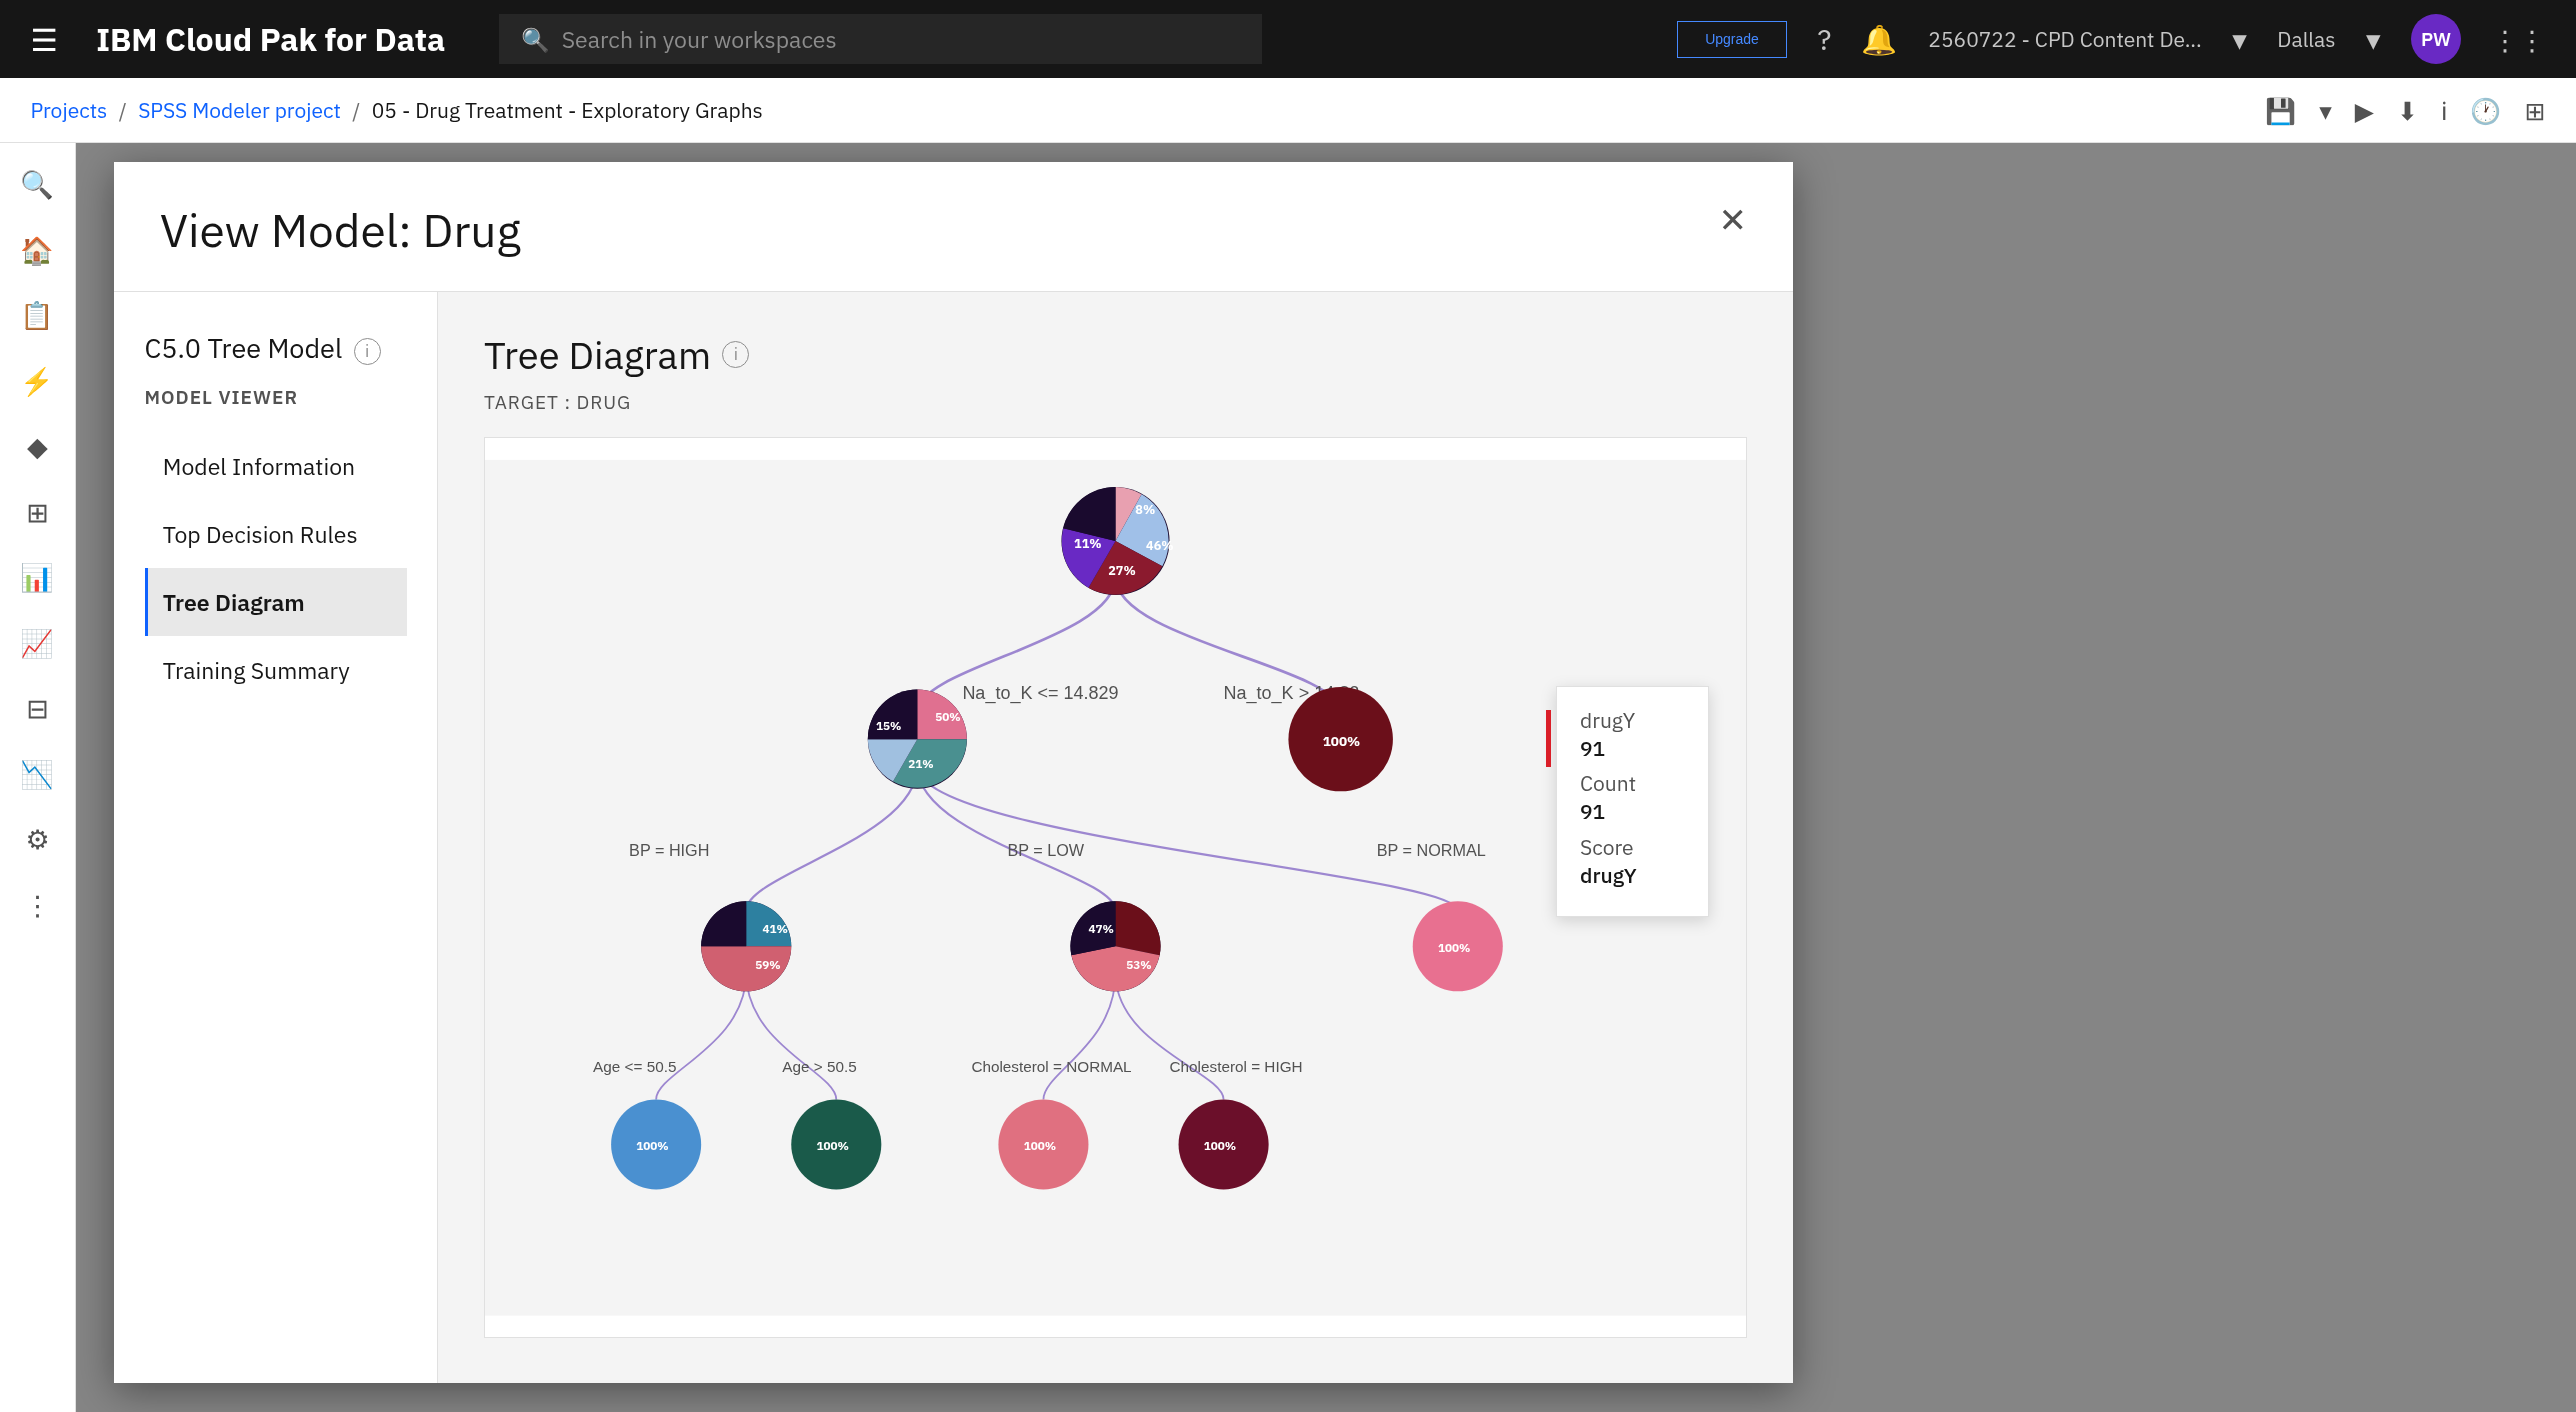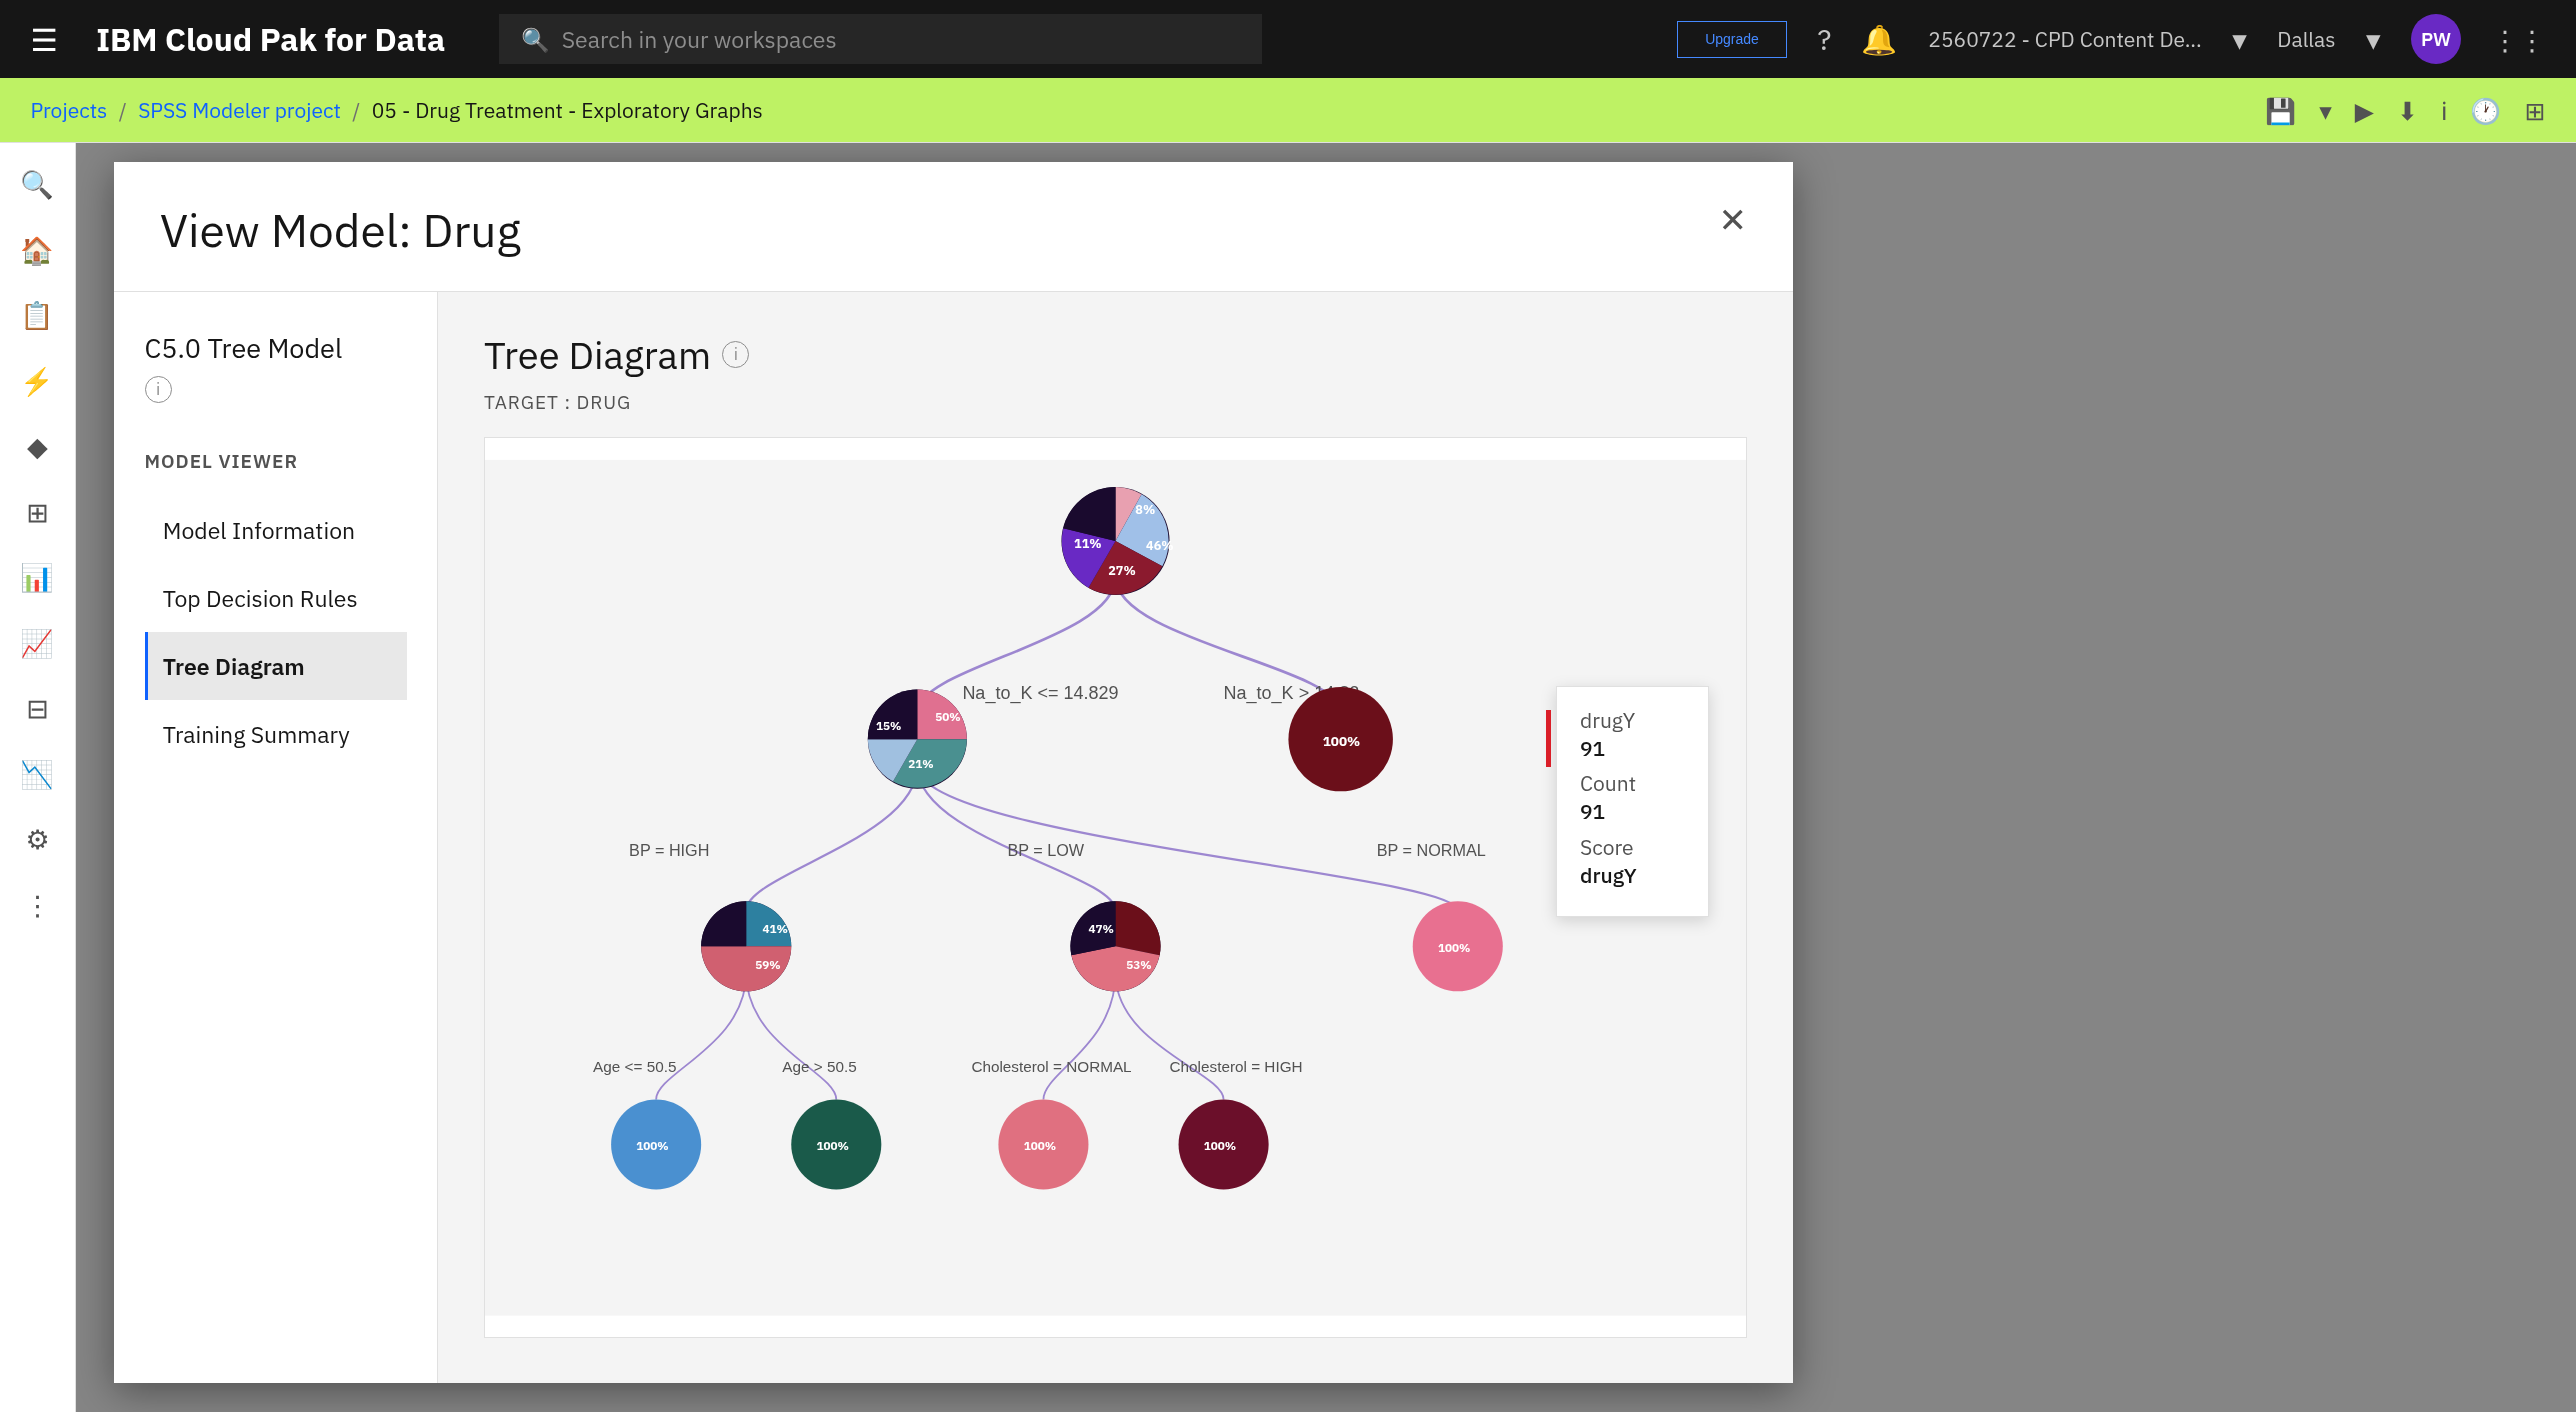"Projects" .breadcrumb-bar { background: #bef264 -> #ffffff }
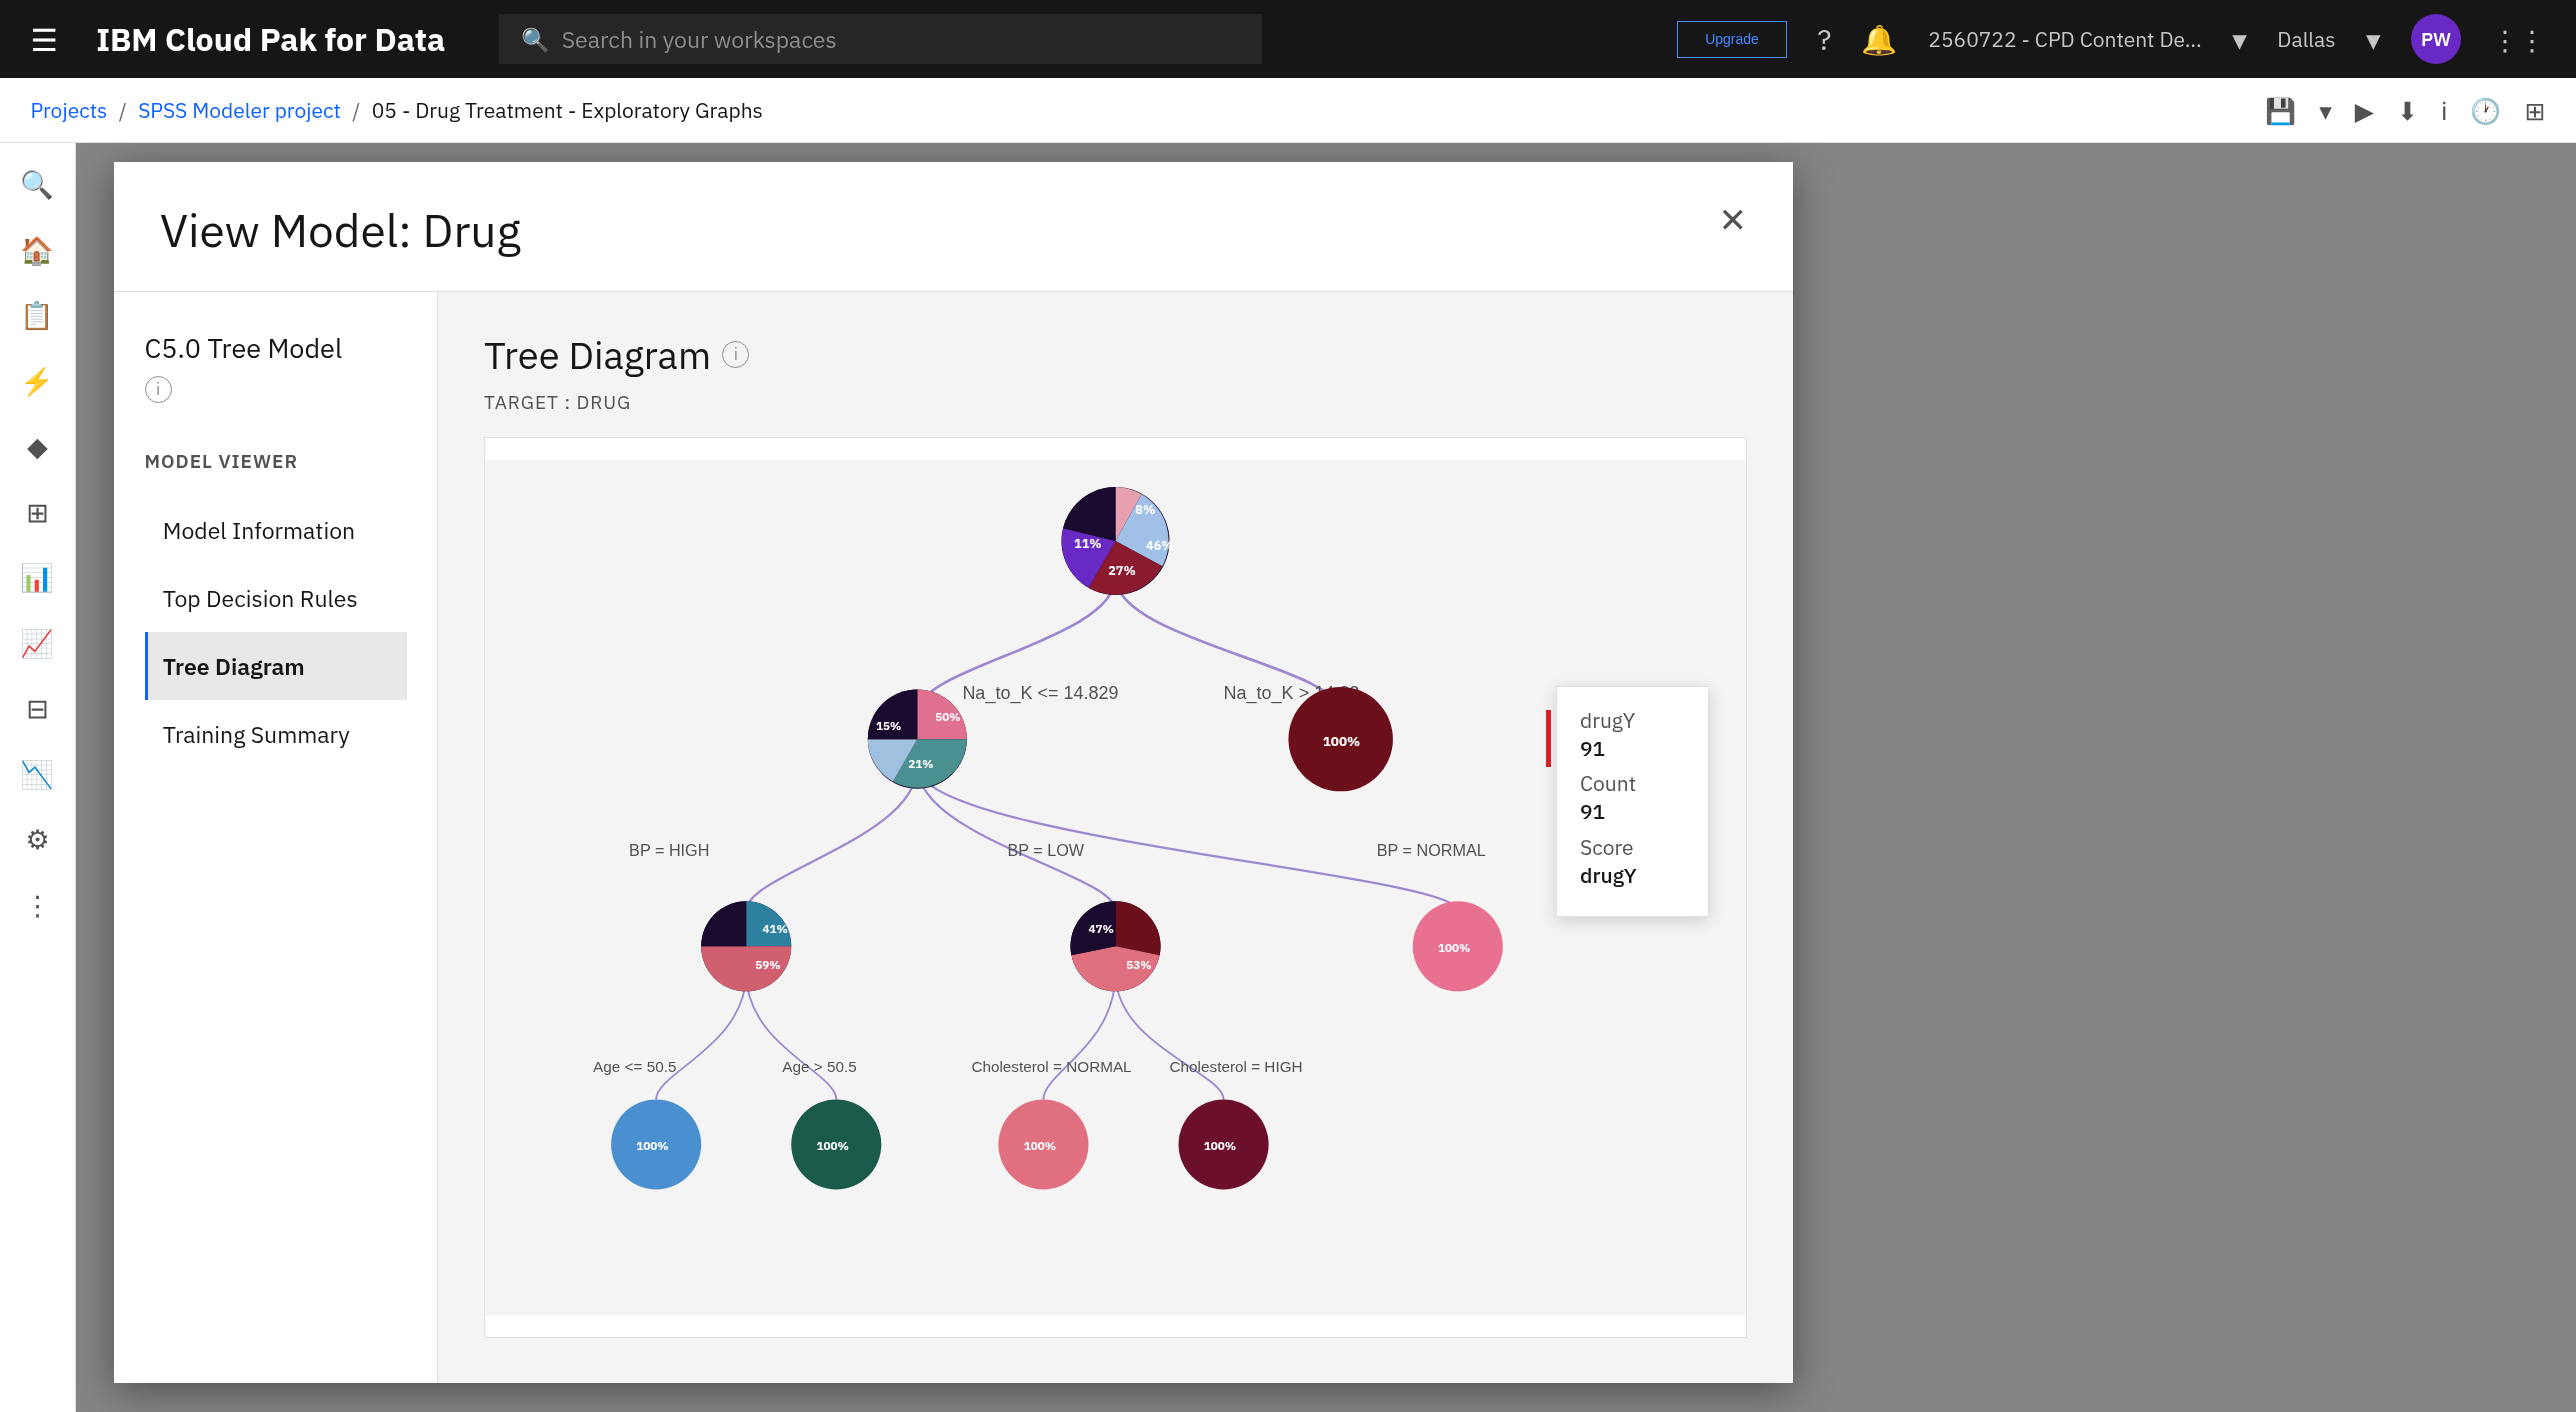"C5.0 Tree Model" .model-type { align-items: flex-start -> flex-end; flex-direction: column -> none; margin-bottom: 46px -> 20px }
